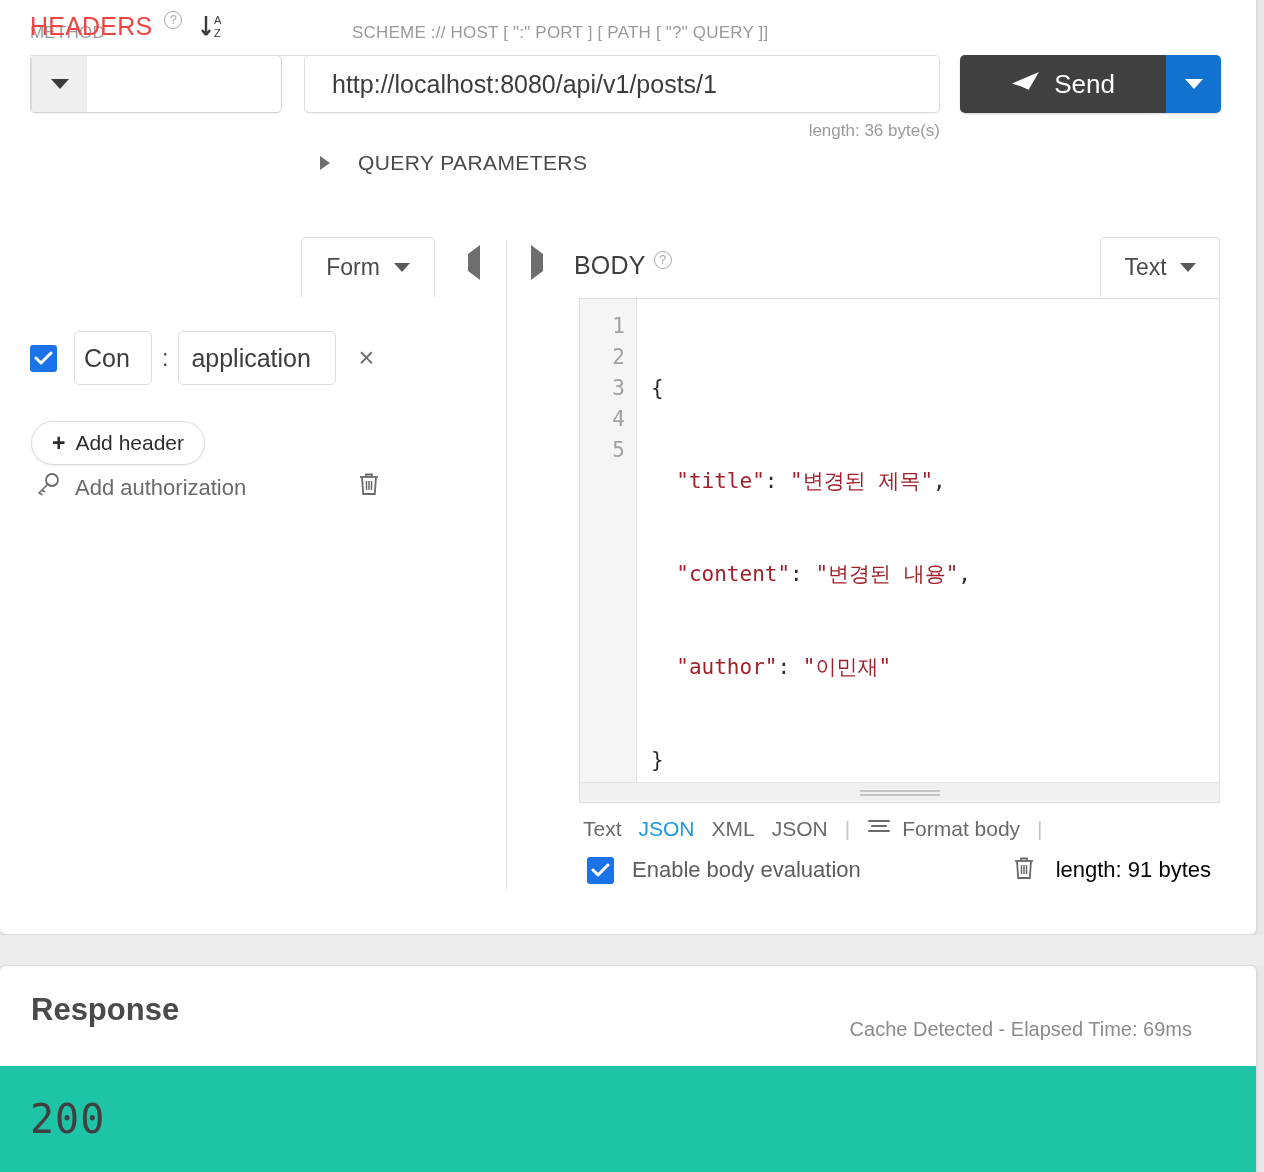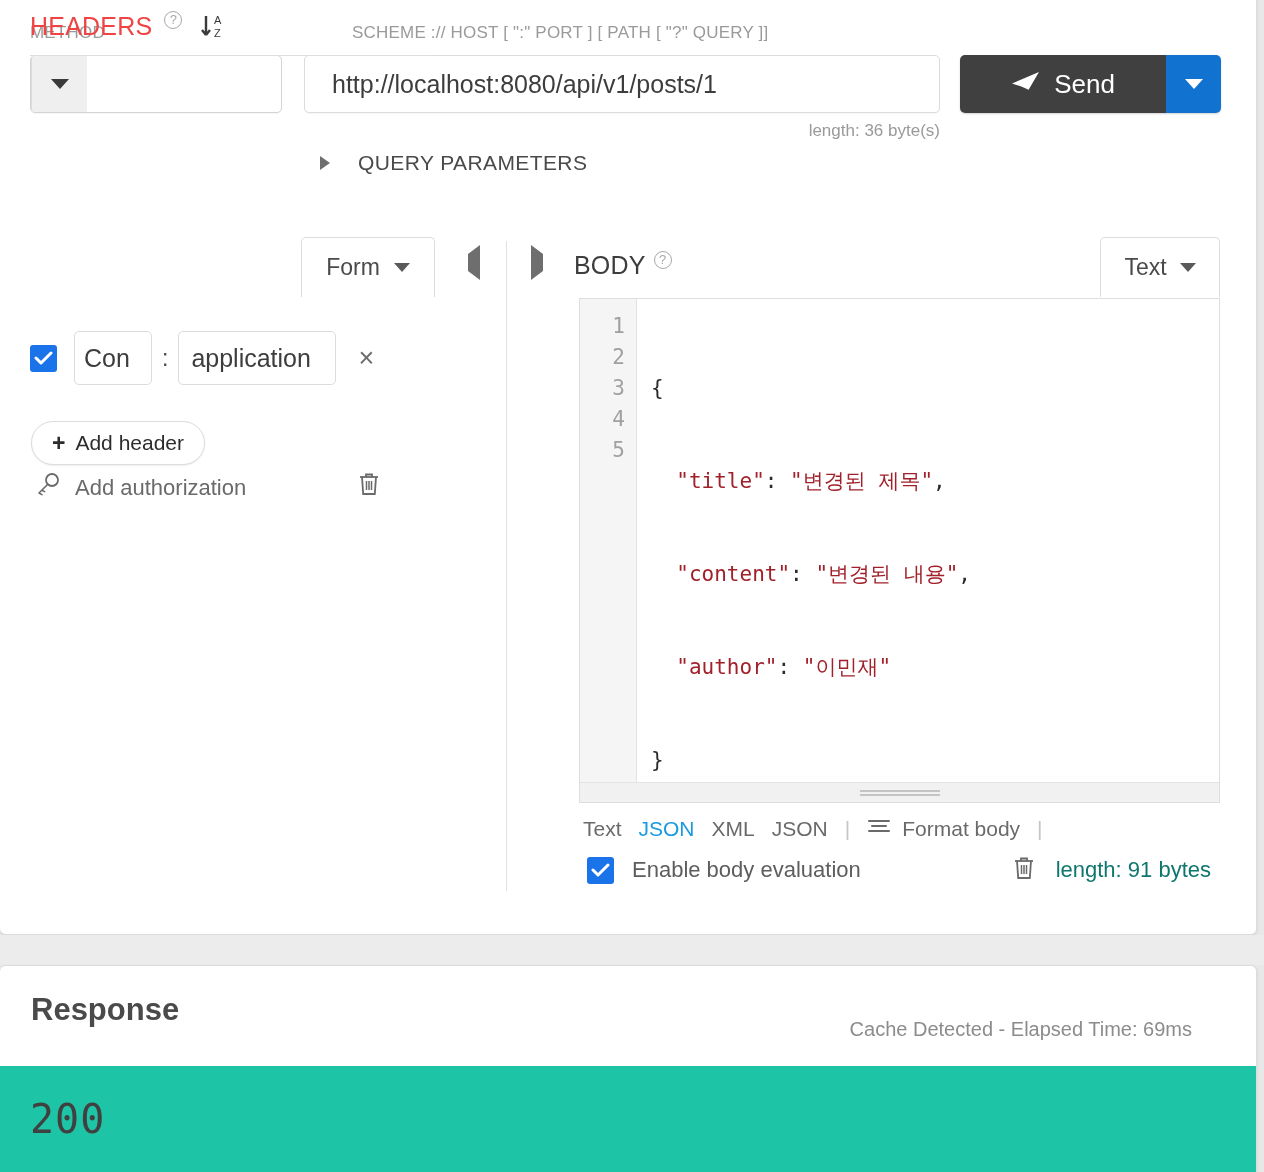"length: 91 bytes" .body-len { color: #0f766e -> #000000 }
